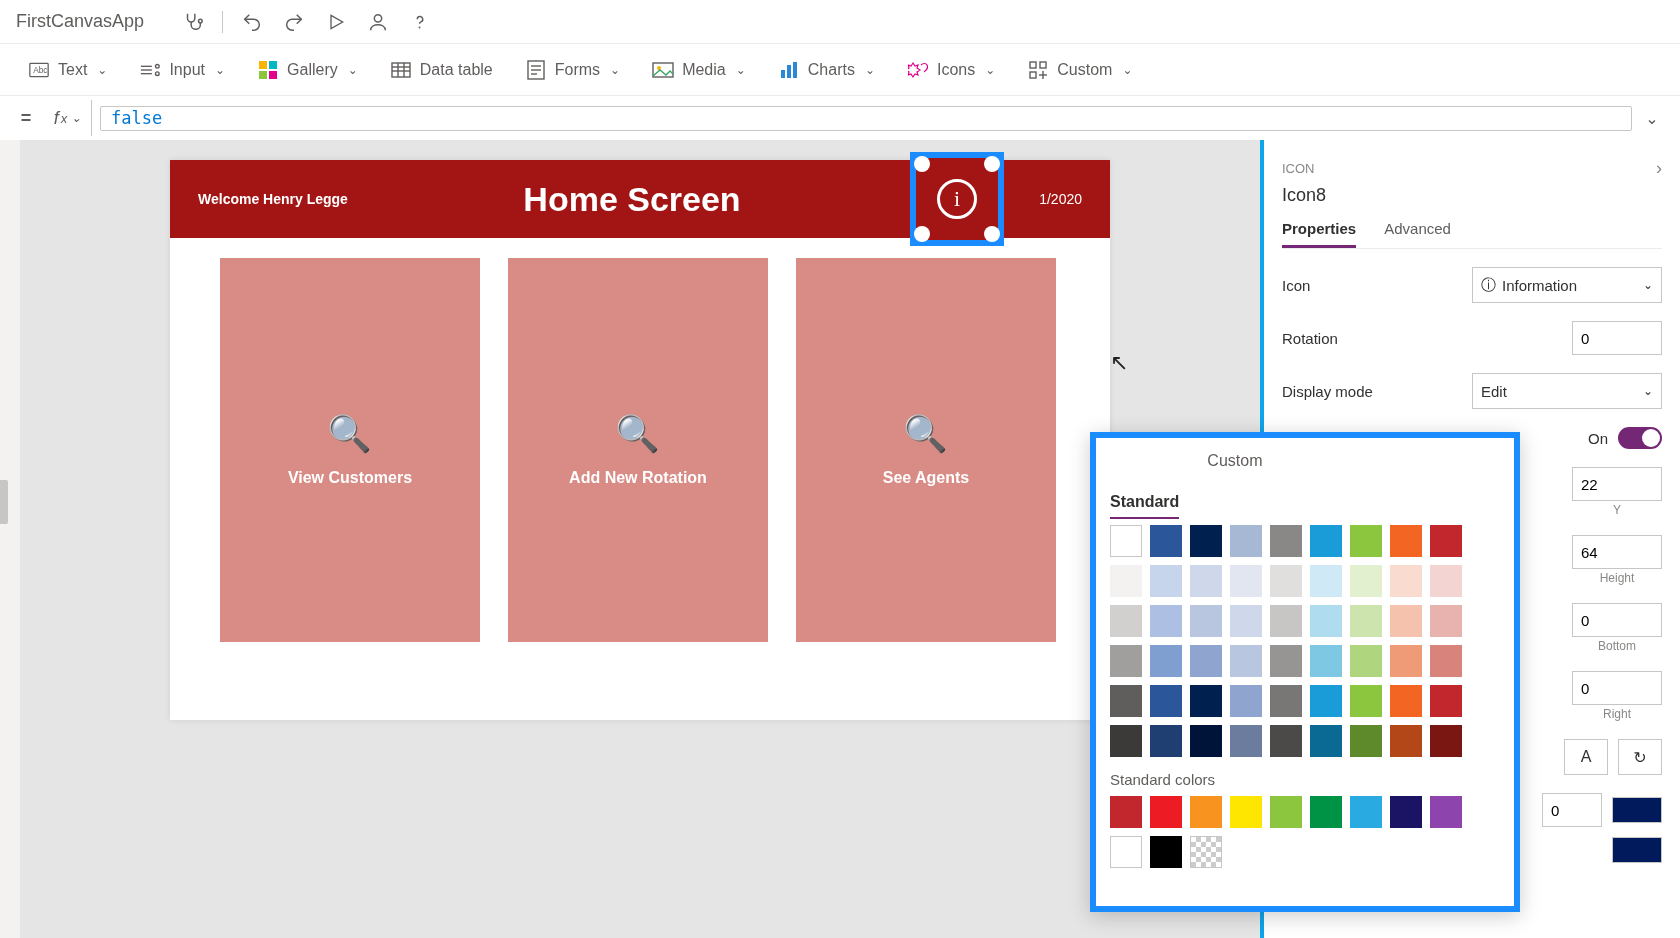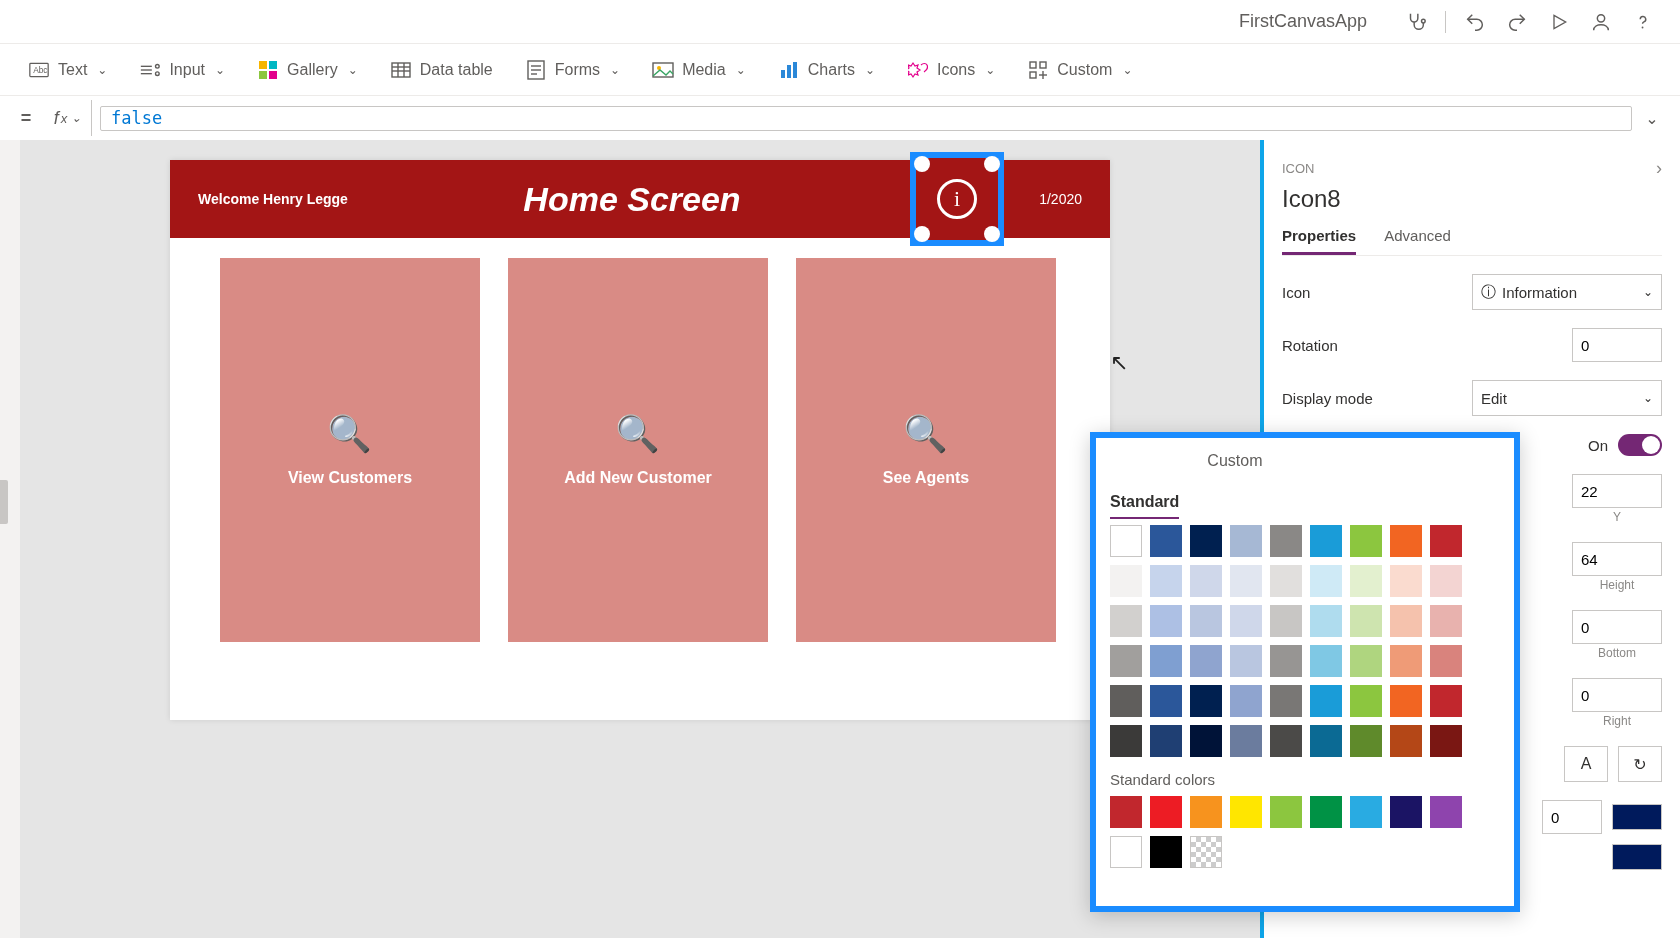"FirstCanvasApp" .titlebar { justify-content: flex-end -> none; padding: 0 24px -> 0 16px }
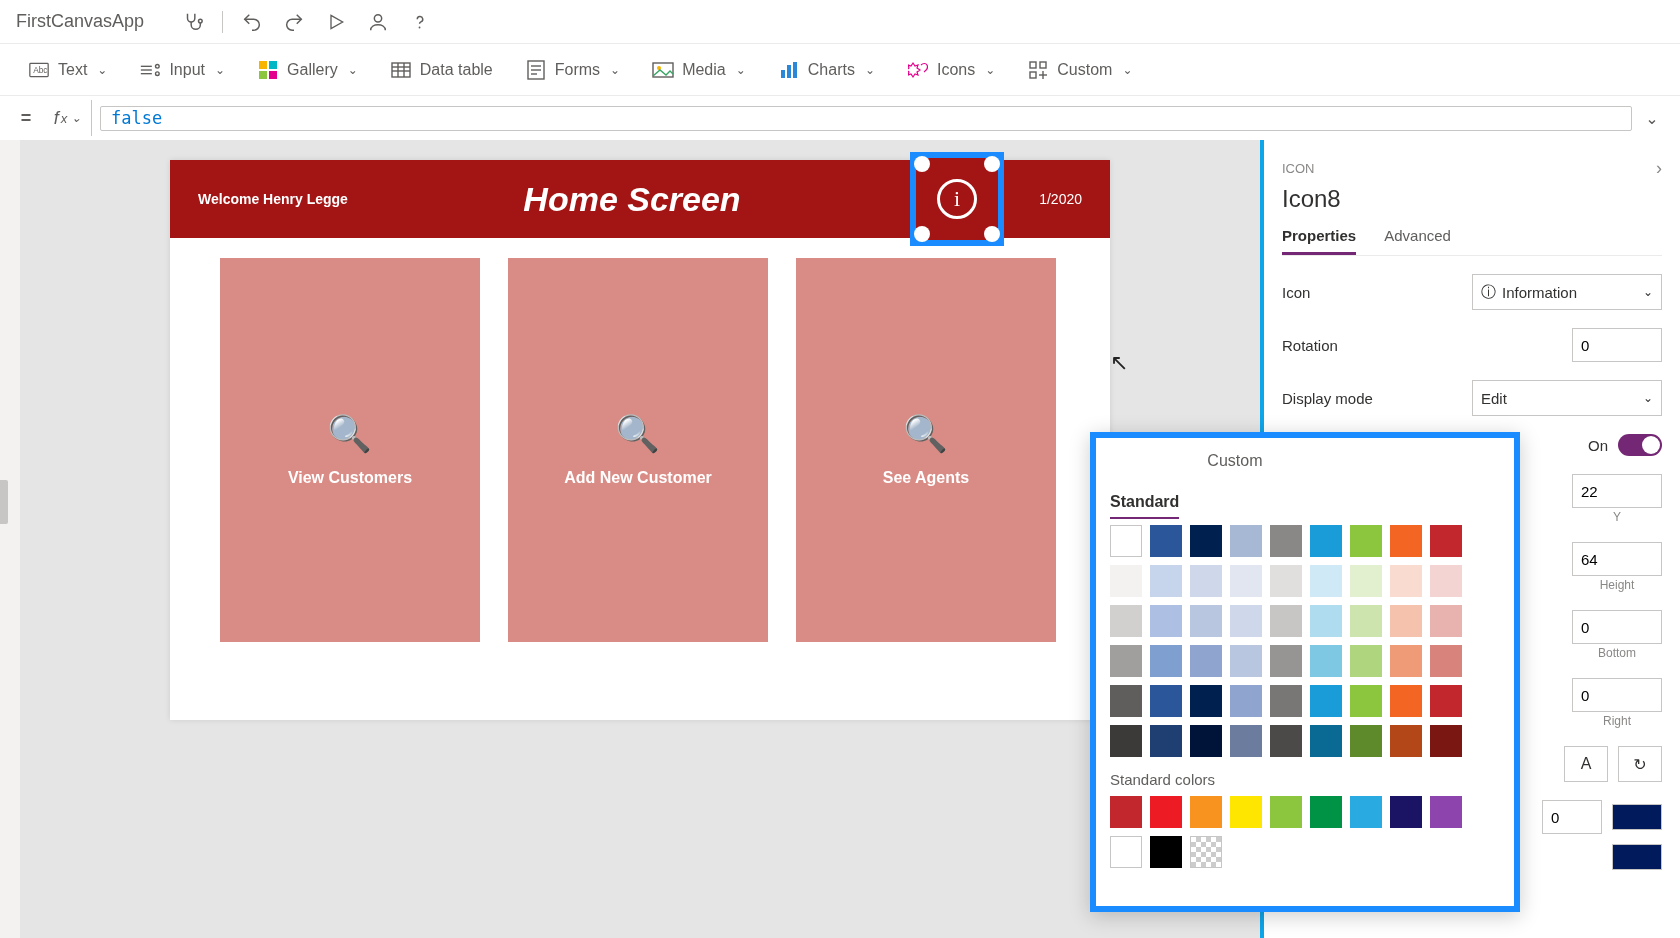"Home Screen" .app-header .home-title { font-style: italic -> none }
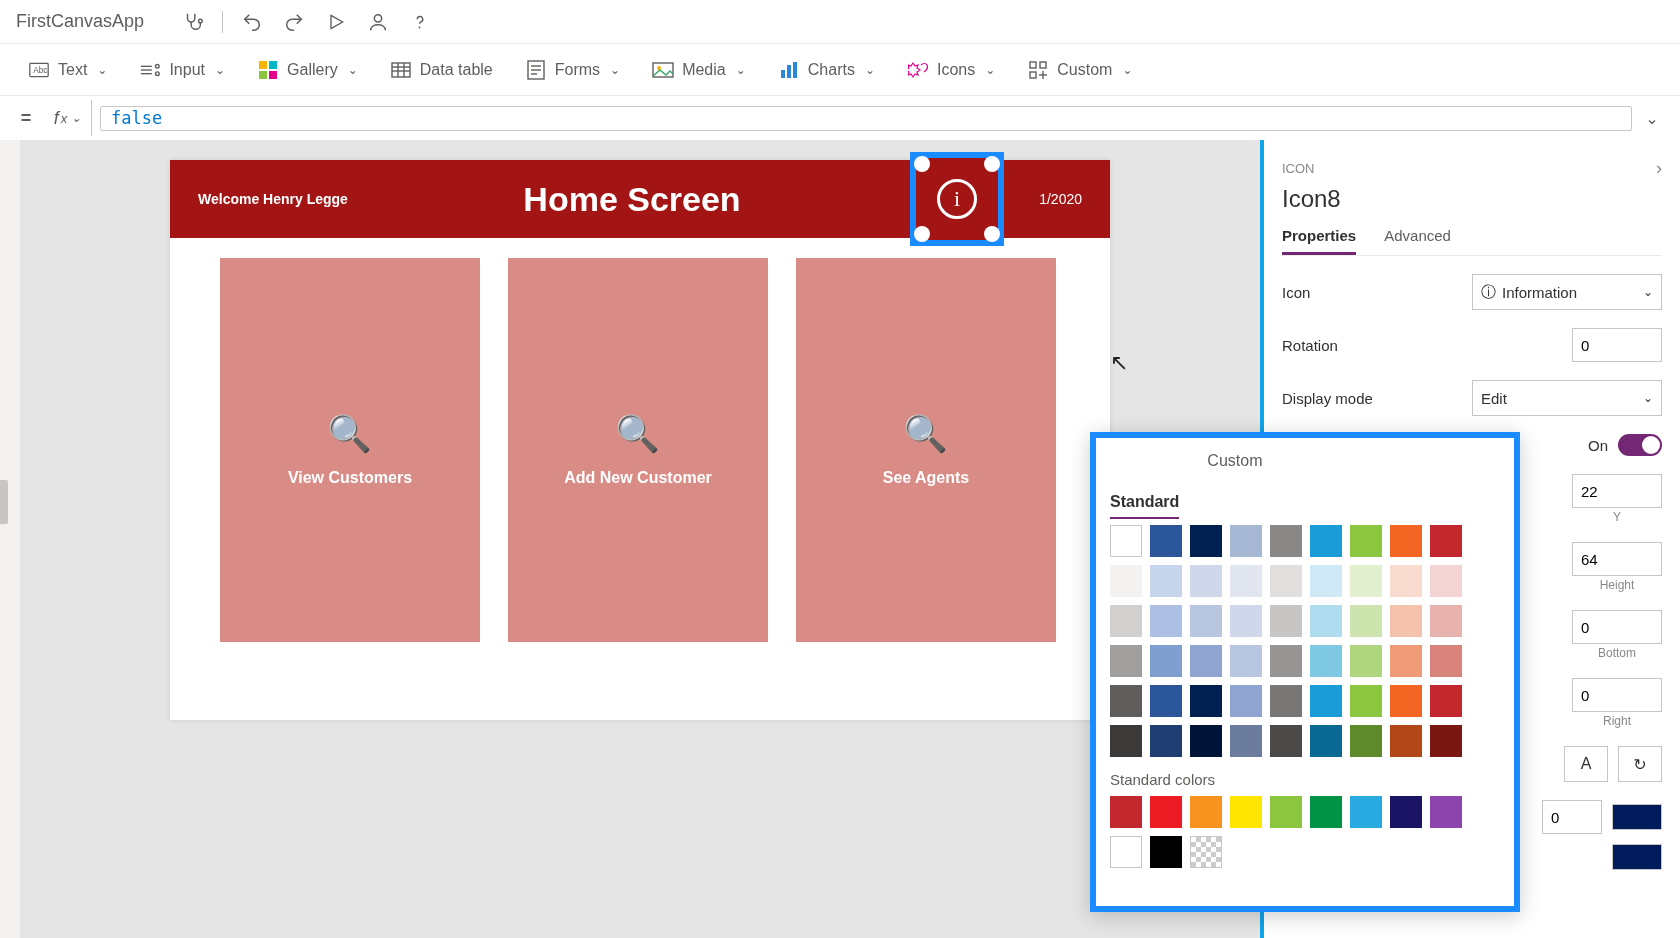"Icon8" .props .elname { font-size: 24px -> 18px }
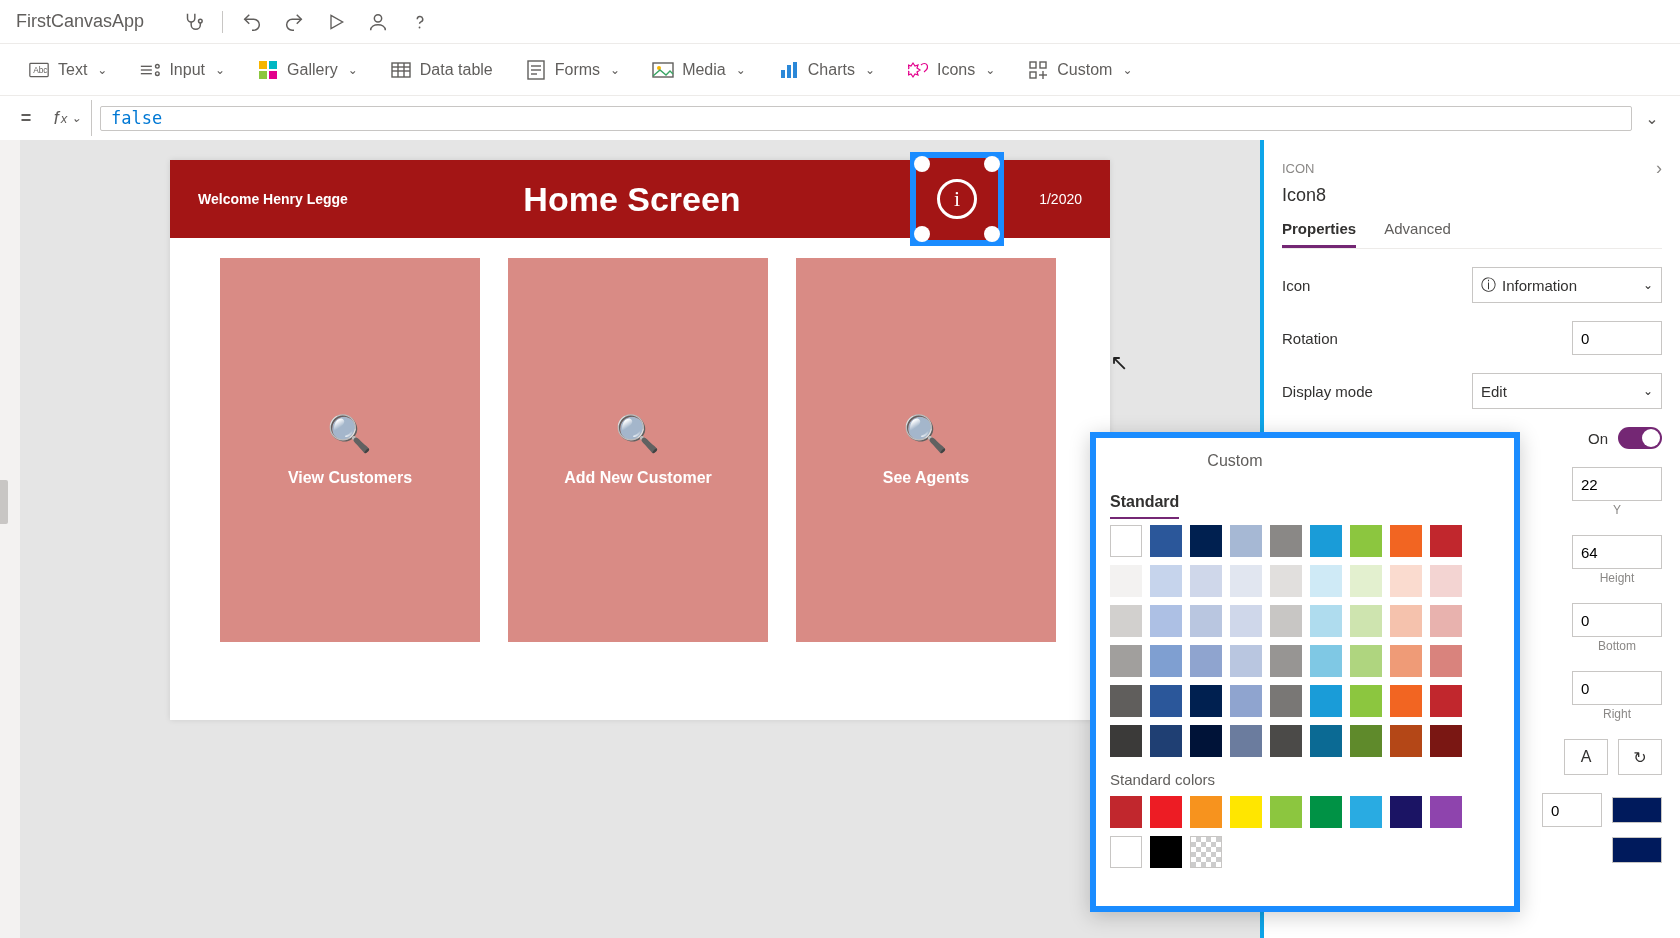"Add New Customer" span.card-label { text: Customer -> Rotation }
